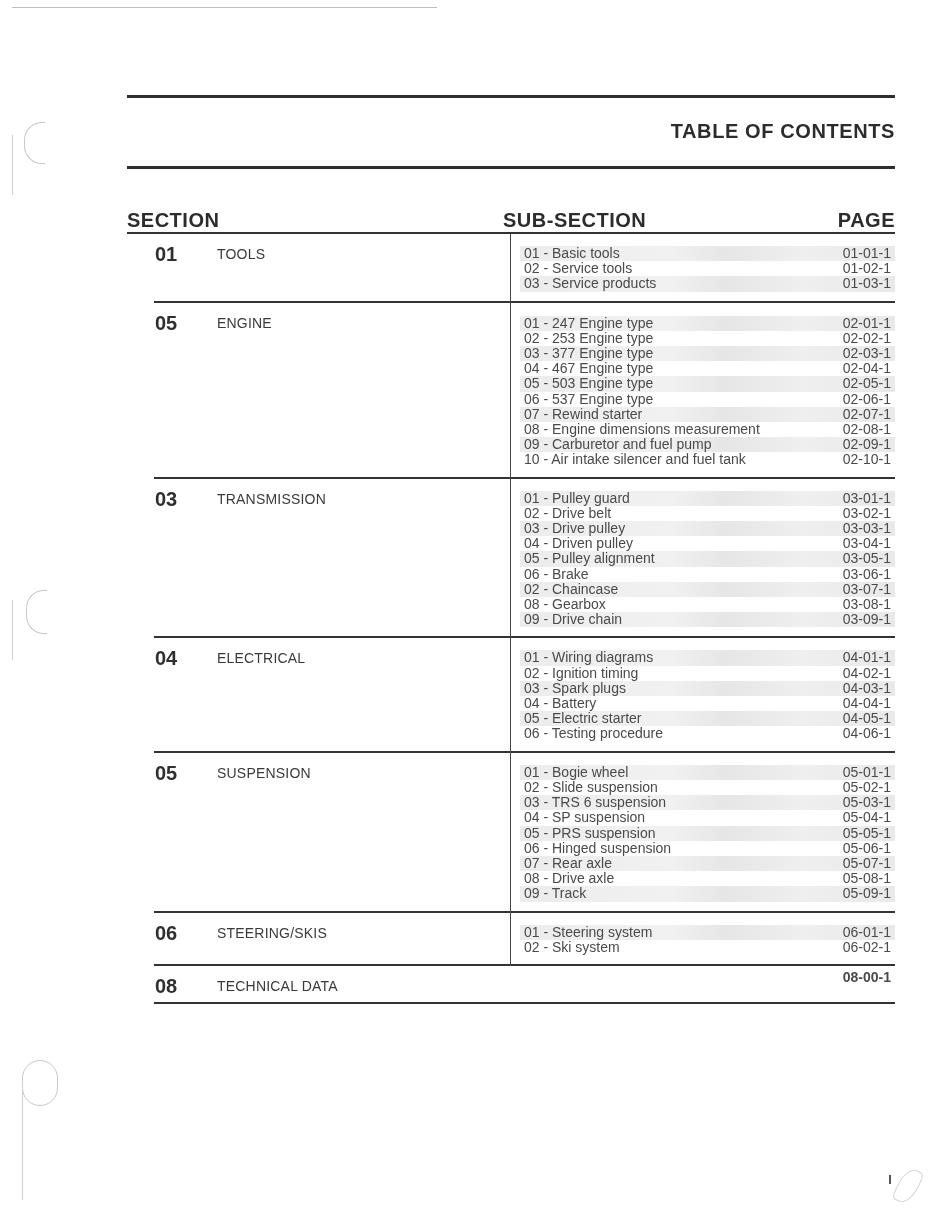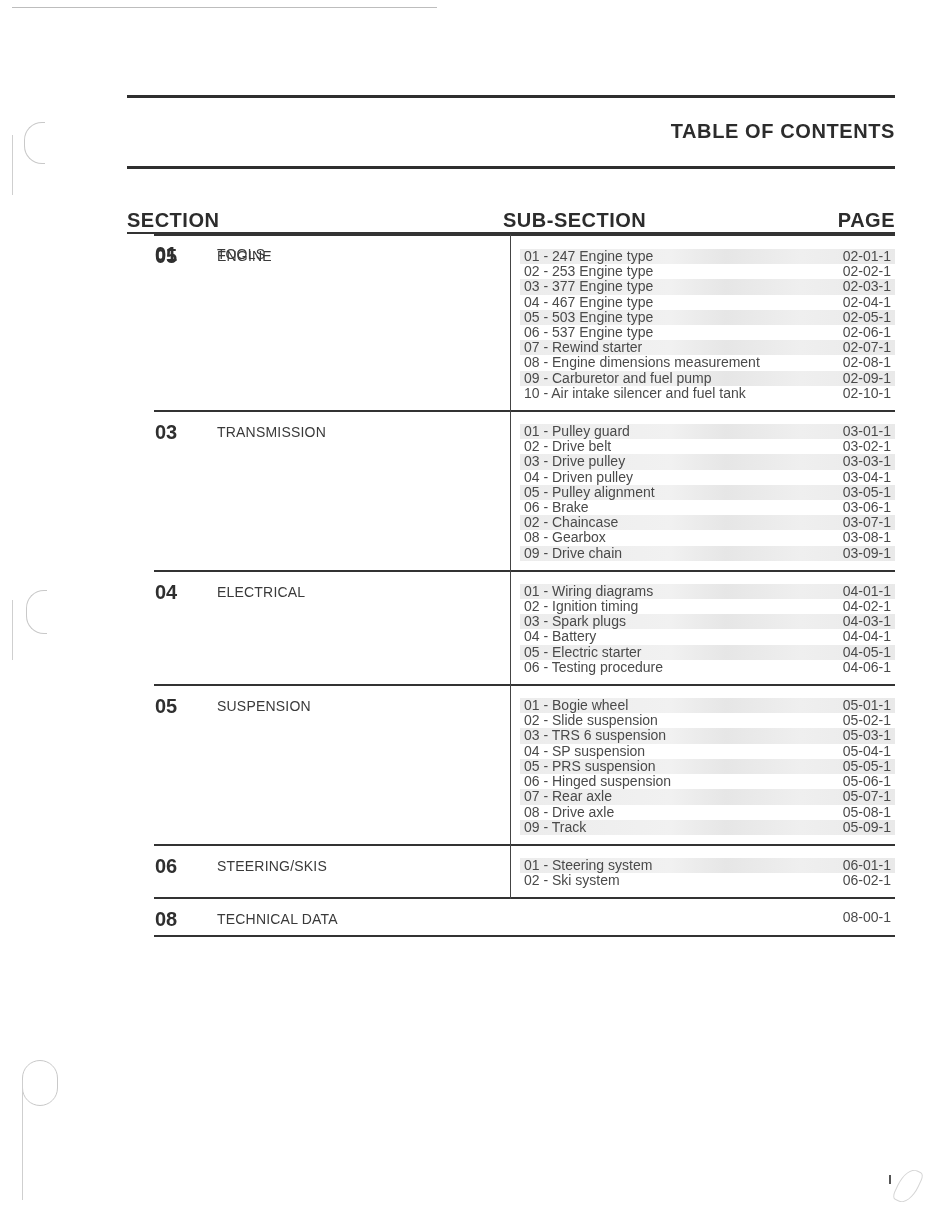"01 - Basic tools" div.subs { html: none -> <div> <div> <span>01 - Basic tools</span> <span>01-01-1</span> </div> <div> <span>02 - Service tools</span> <span>01-02-1</span> </div> <div> <span>03 - Service products</span> <span>01-03-1</span> </div> </div> }
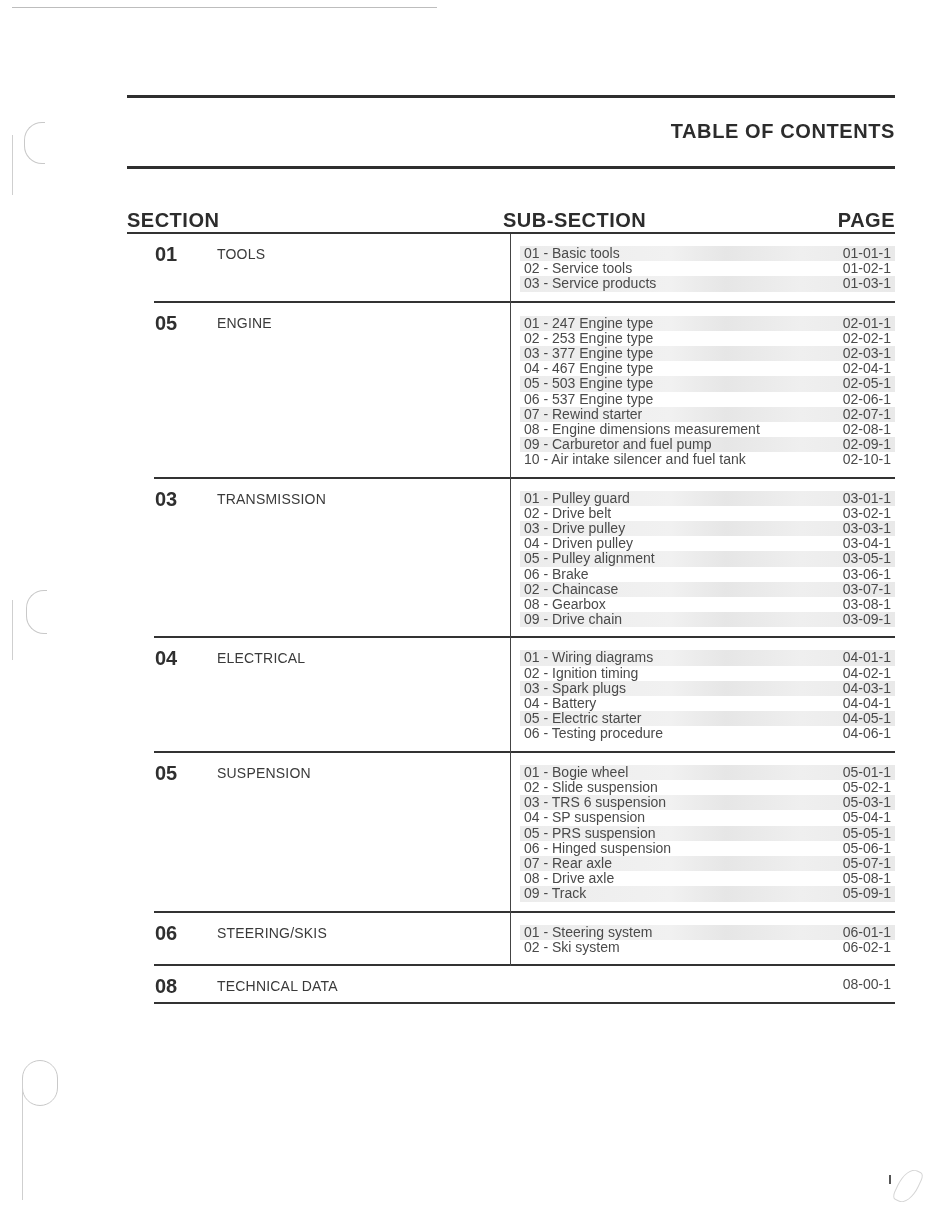"08-00-1" .row-single .page-only { font-weight: none -> bold; top: 10px -> 3px }
